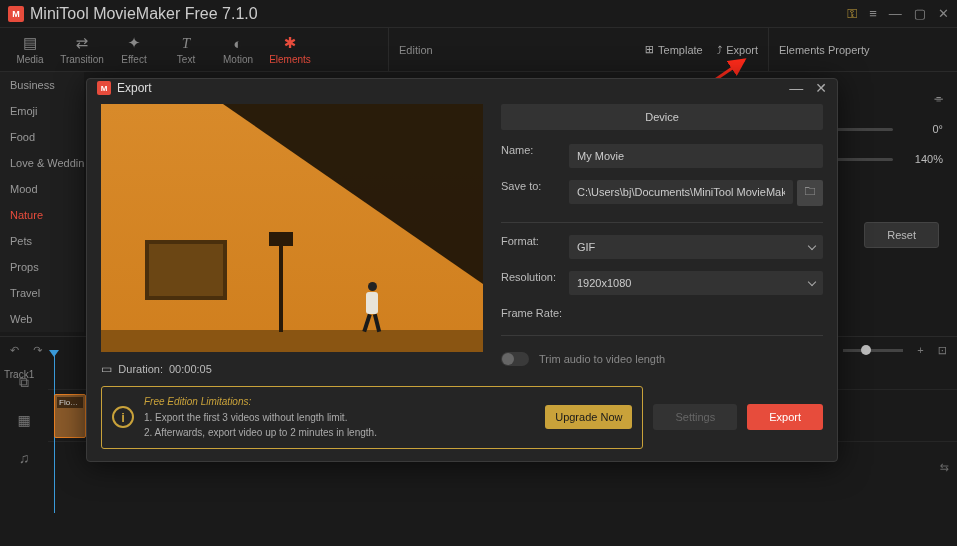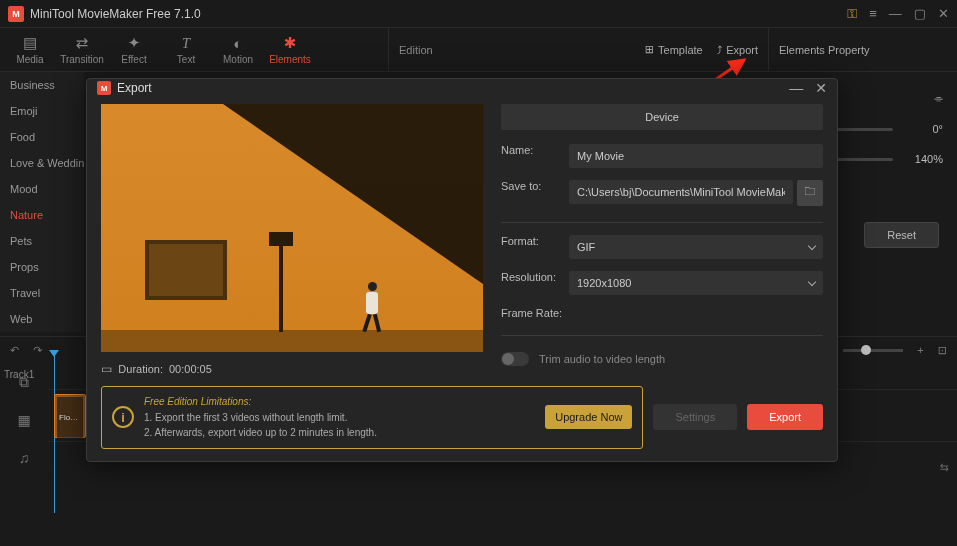"MiniTool MovieMaker Free 7.1.0" .titlebar .title { font-size: 12px -> 16px }
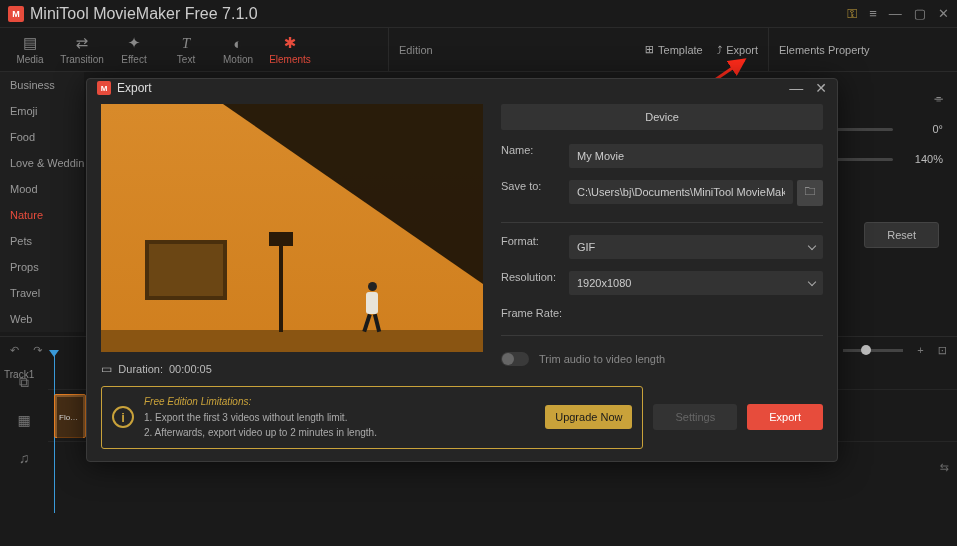"Flo…" .clip .cliplabel { padding: 16px 2px -> 1px 2px }
